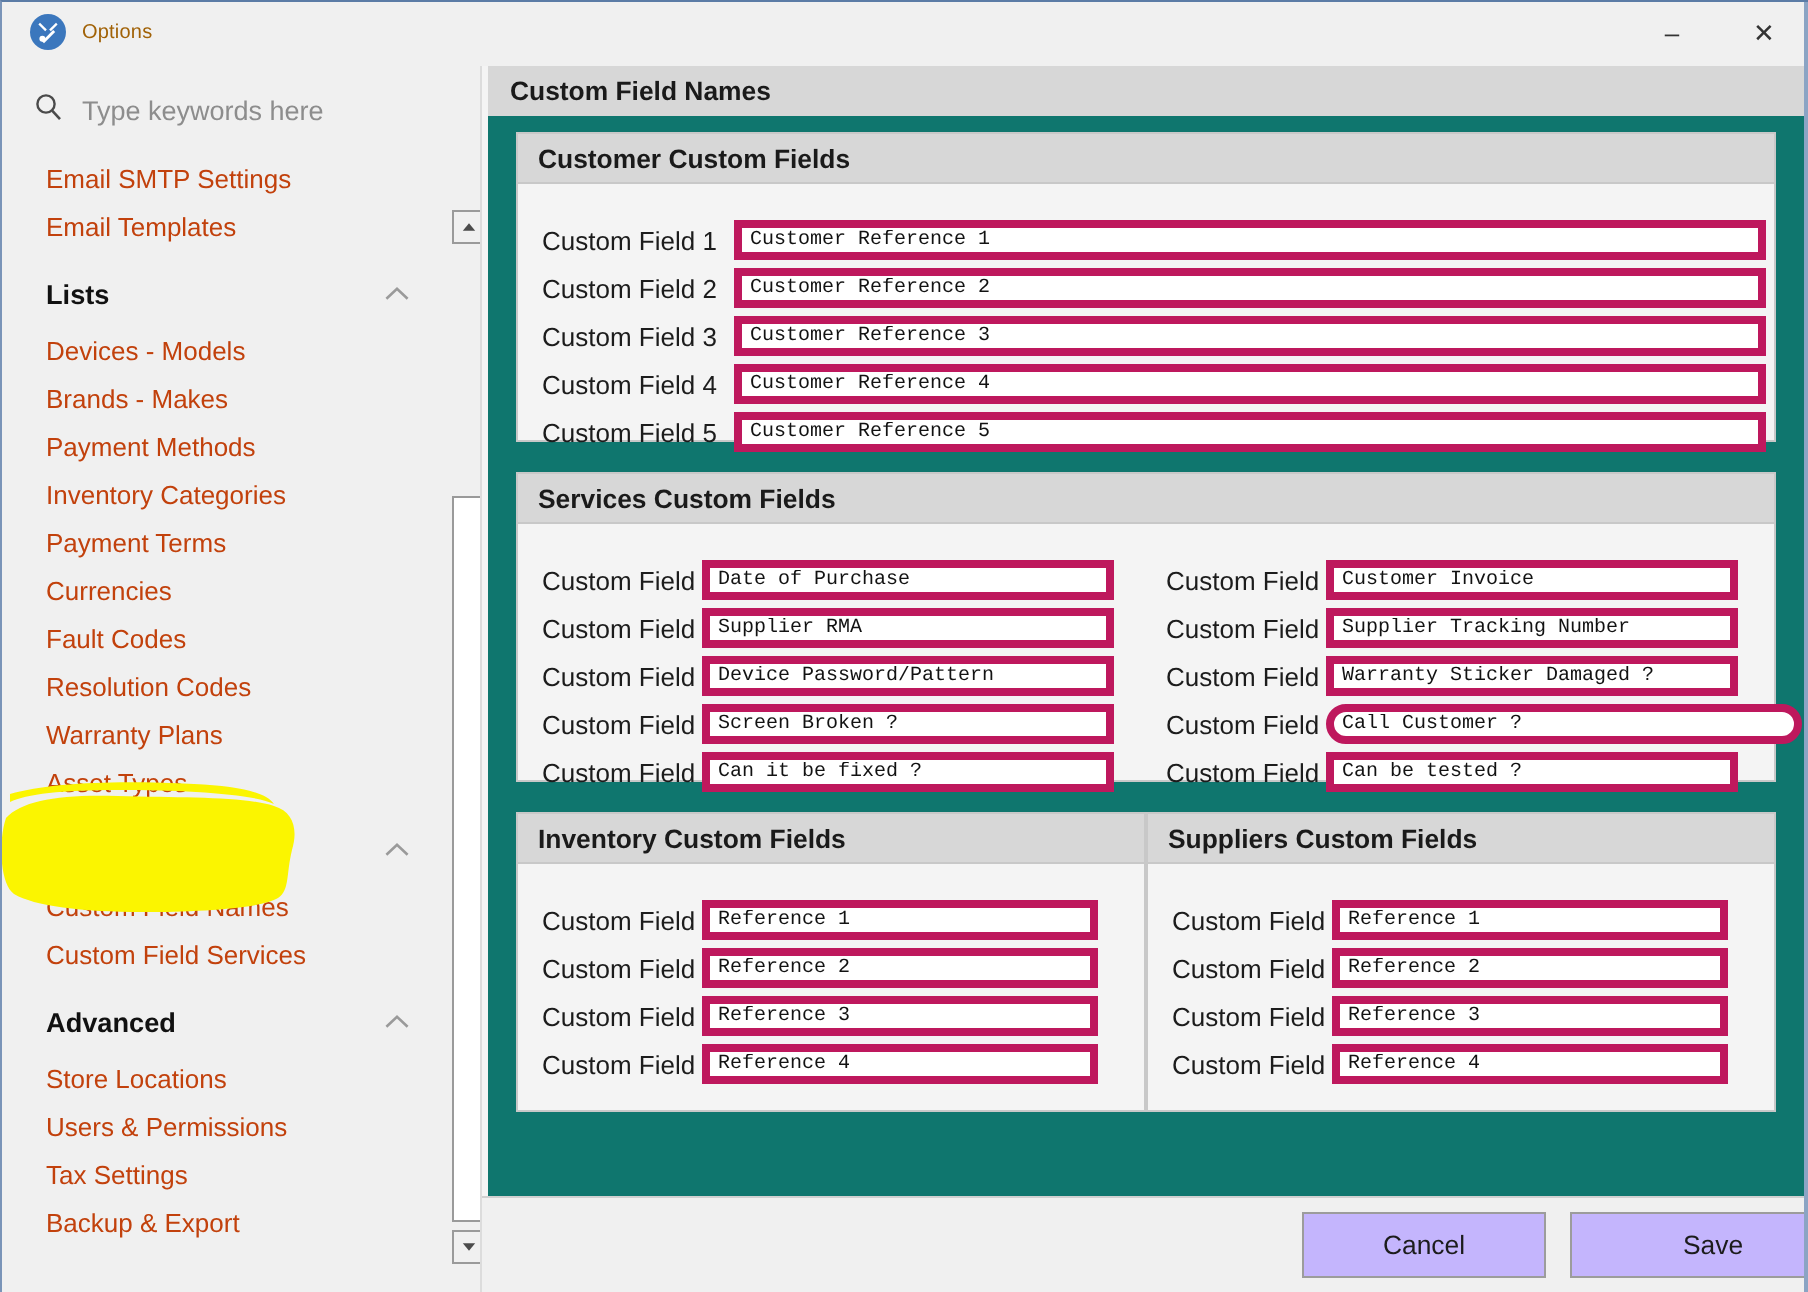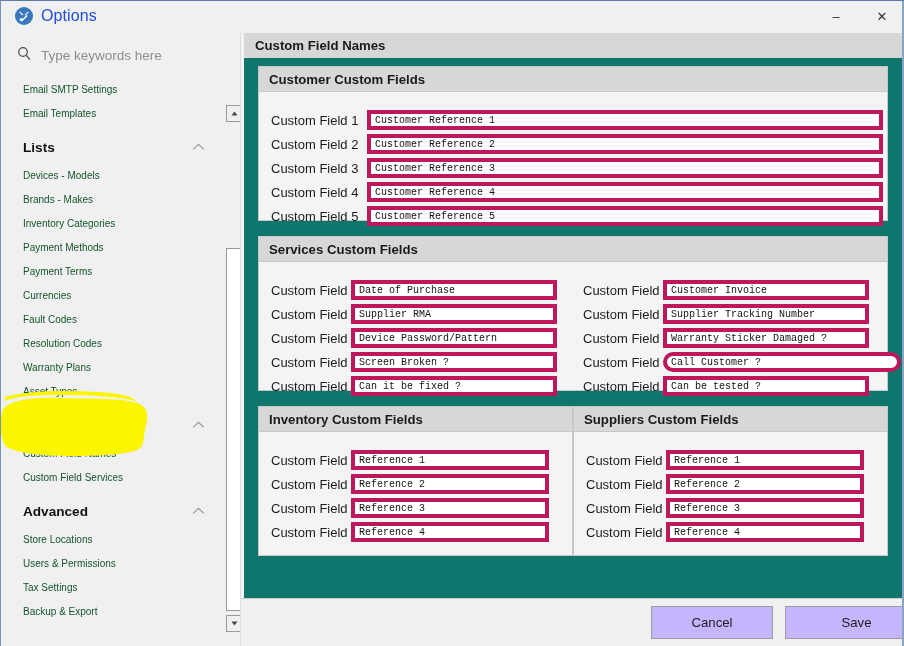"Options" .title-text { color: #1d4ed8 -> #a16207; font-size: 16px -> 10px }
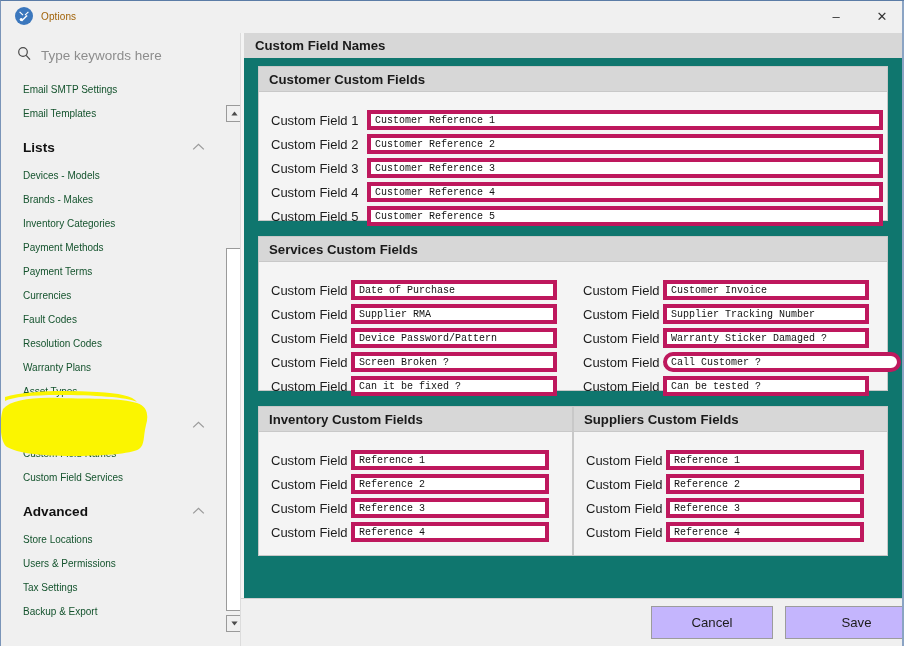"Email SMTP Settings" .nav-row { color: #14532d -> #c2410c; font-size: 10px -> 13px }
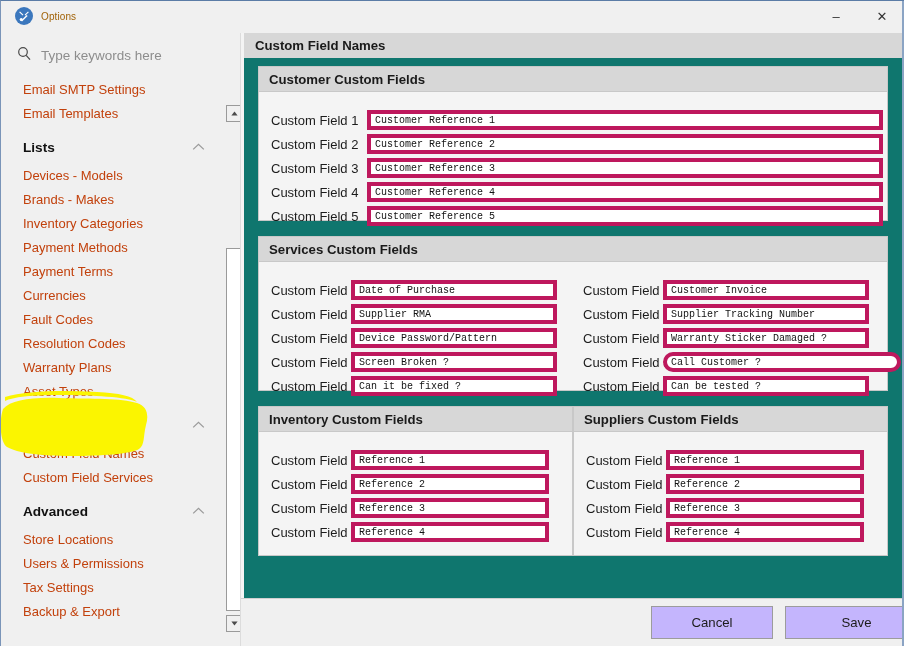"Inventory Categories" div.nav-row { order: before "Payment Methods" -> after "Payment Methods" }
